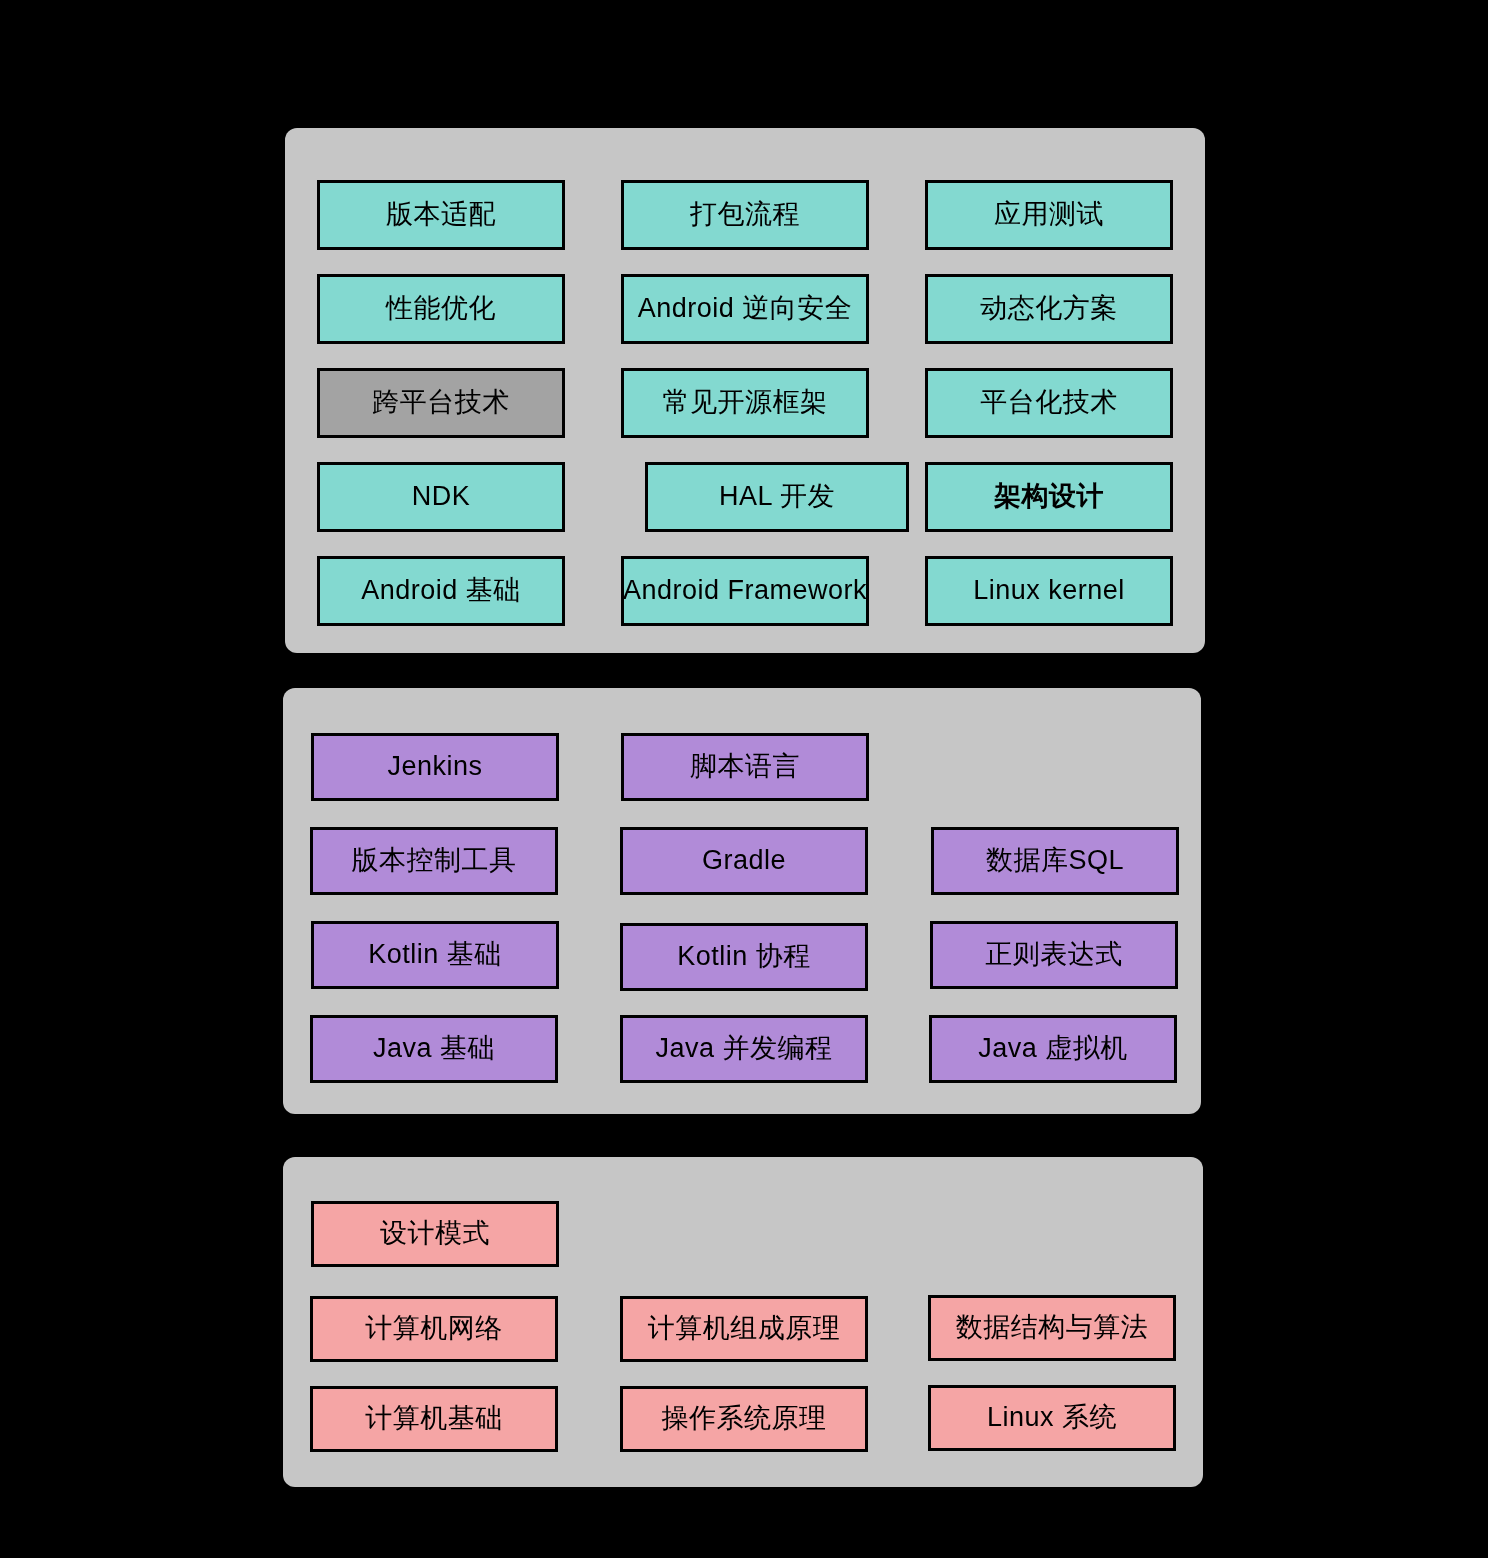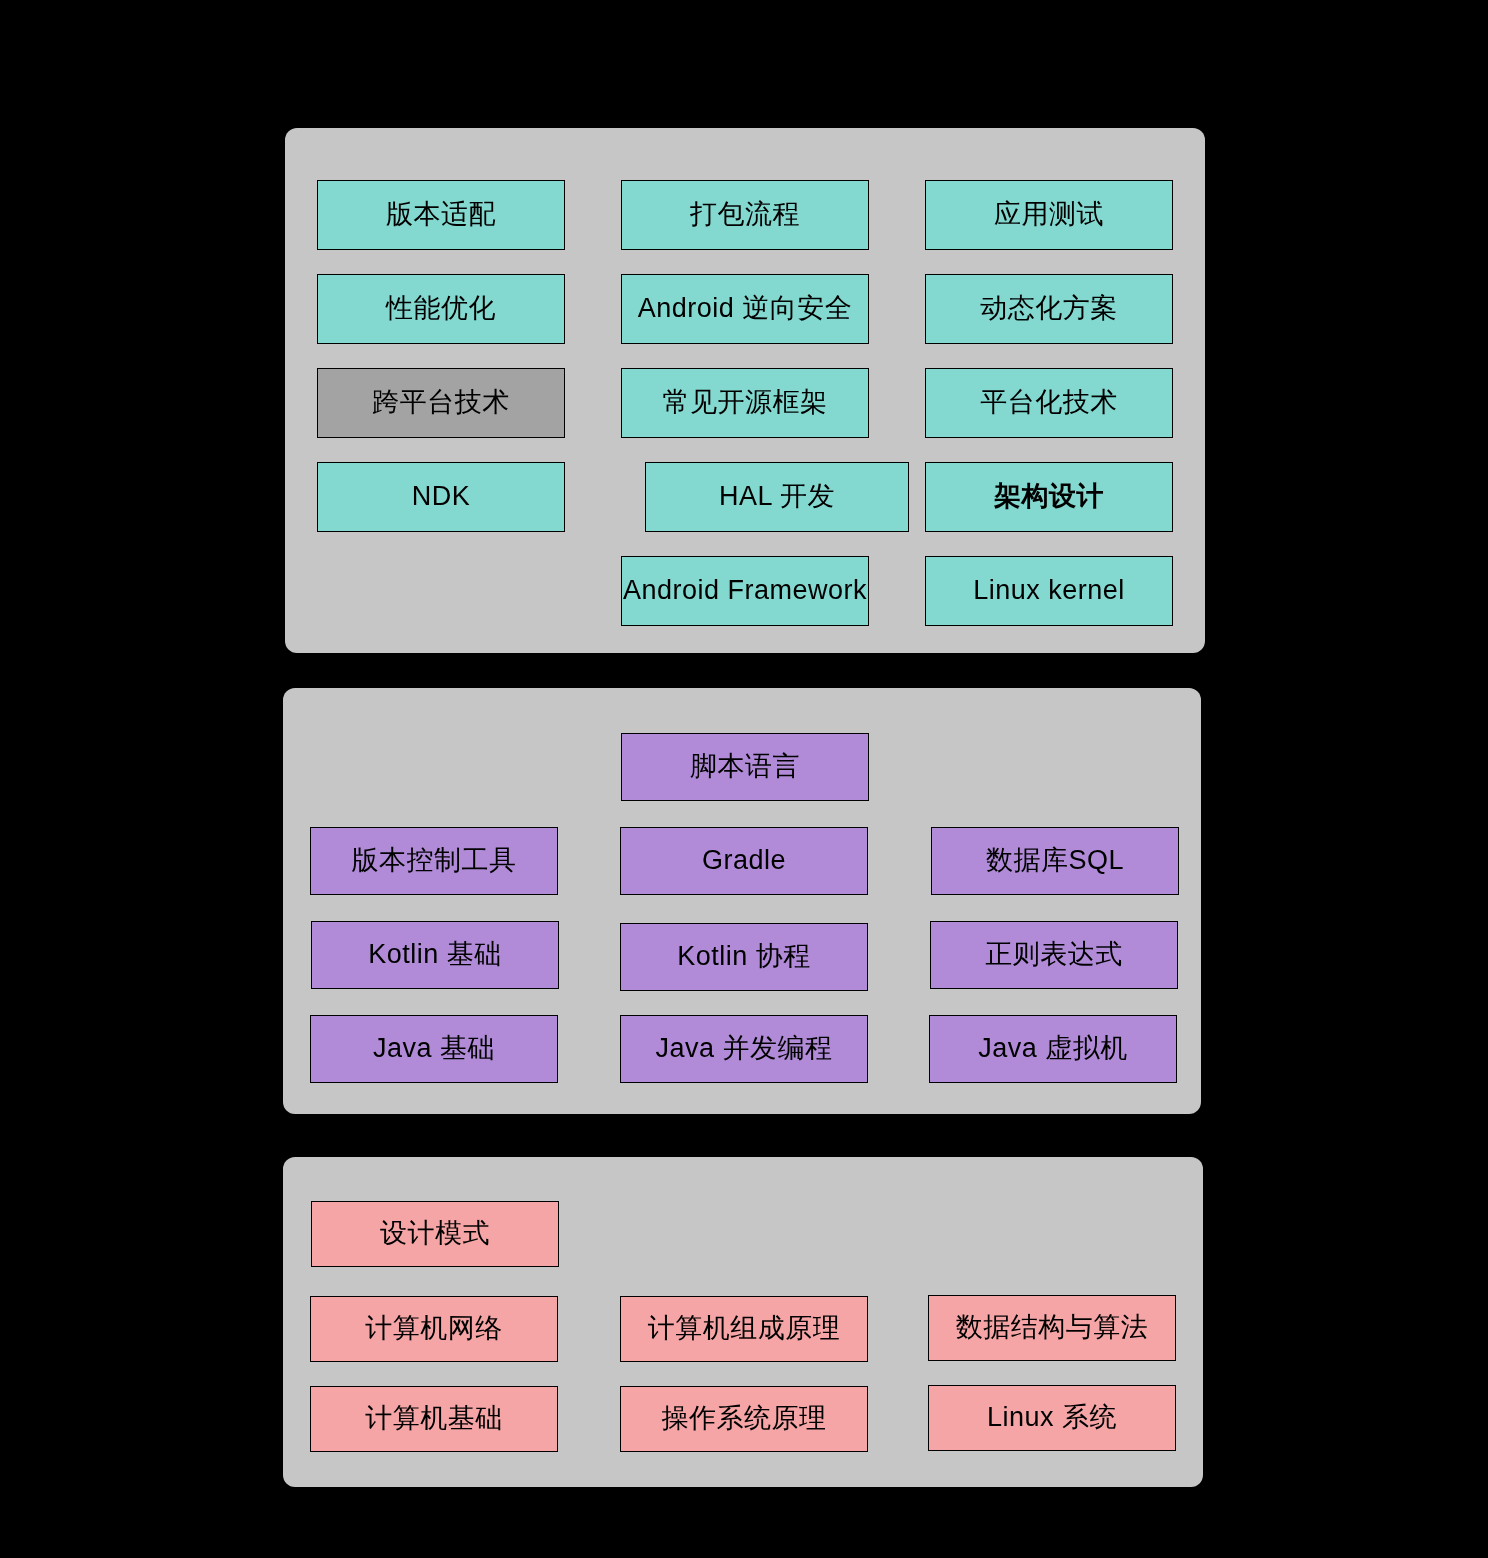"版本适配" .node { border: 1px solid #404040 -> 3px solid #404040 }
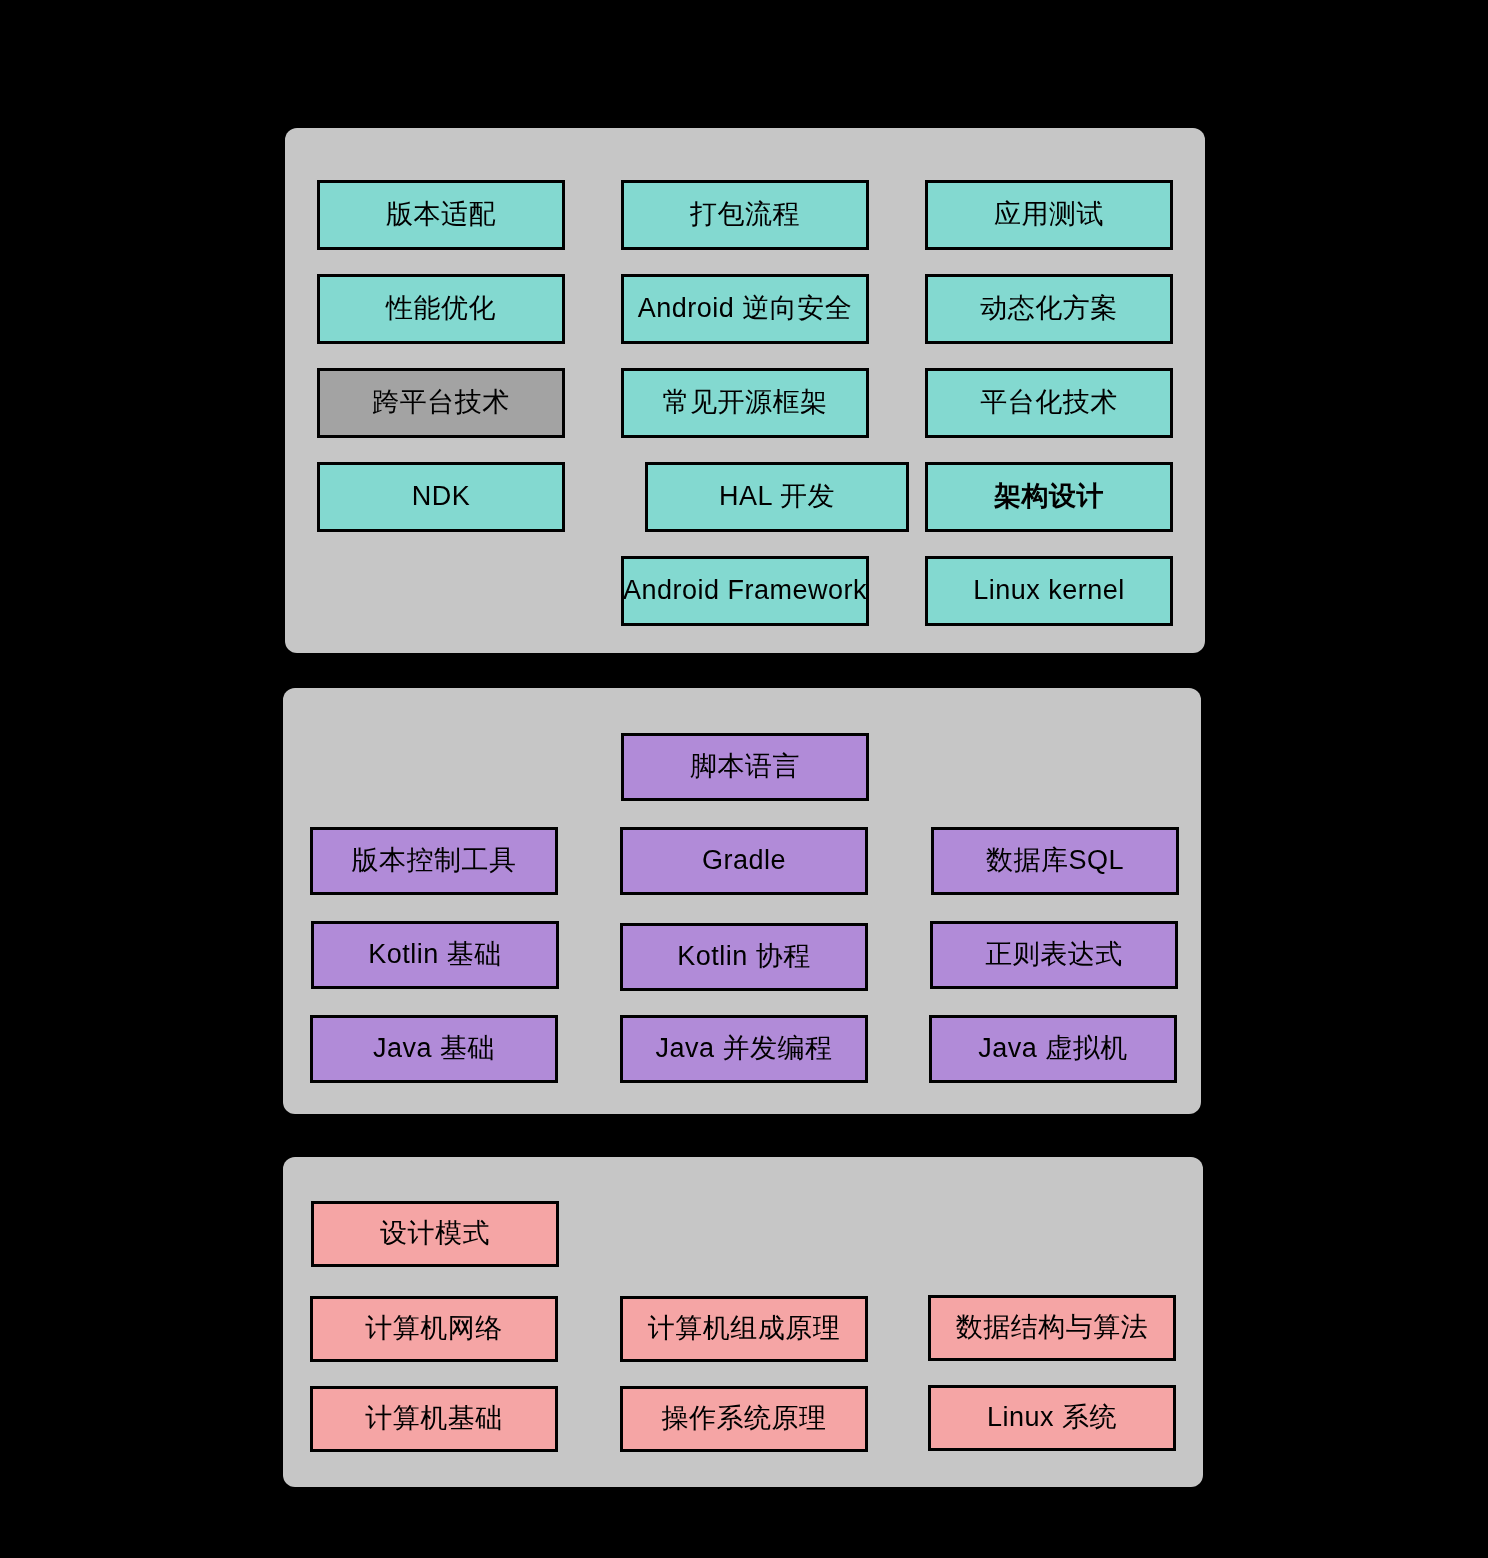"Android 基础" div.node { html: none -> <div>Android 基础</div> }
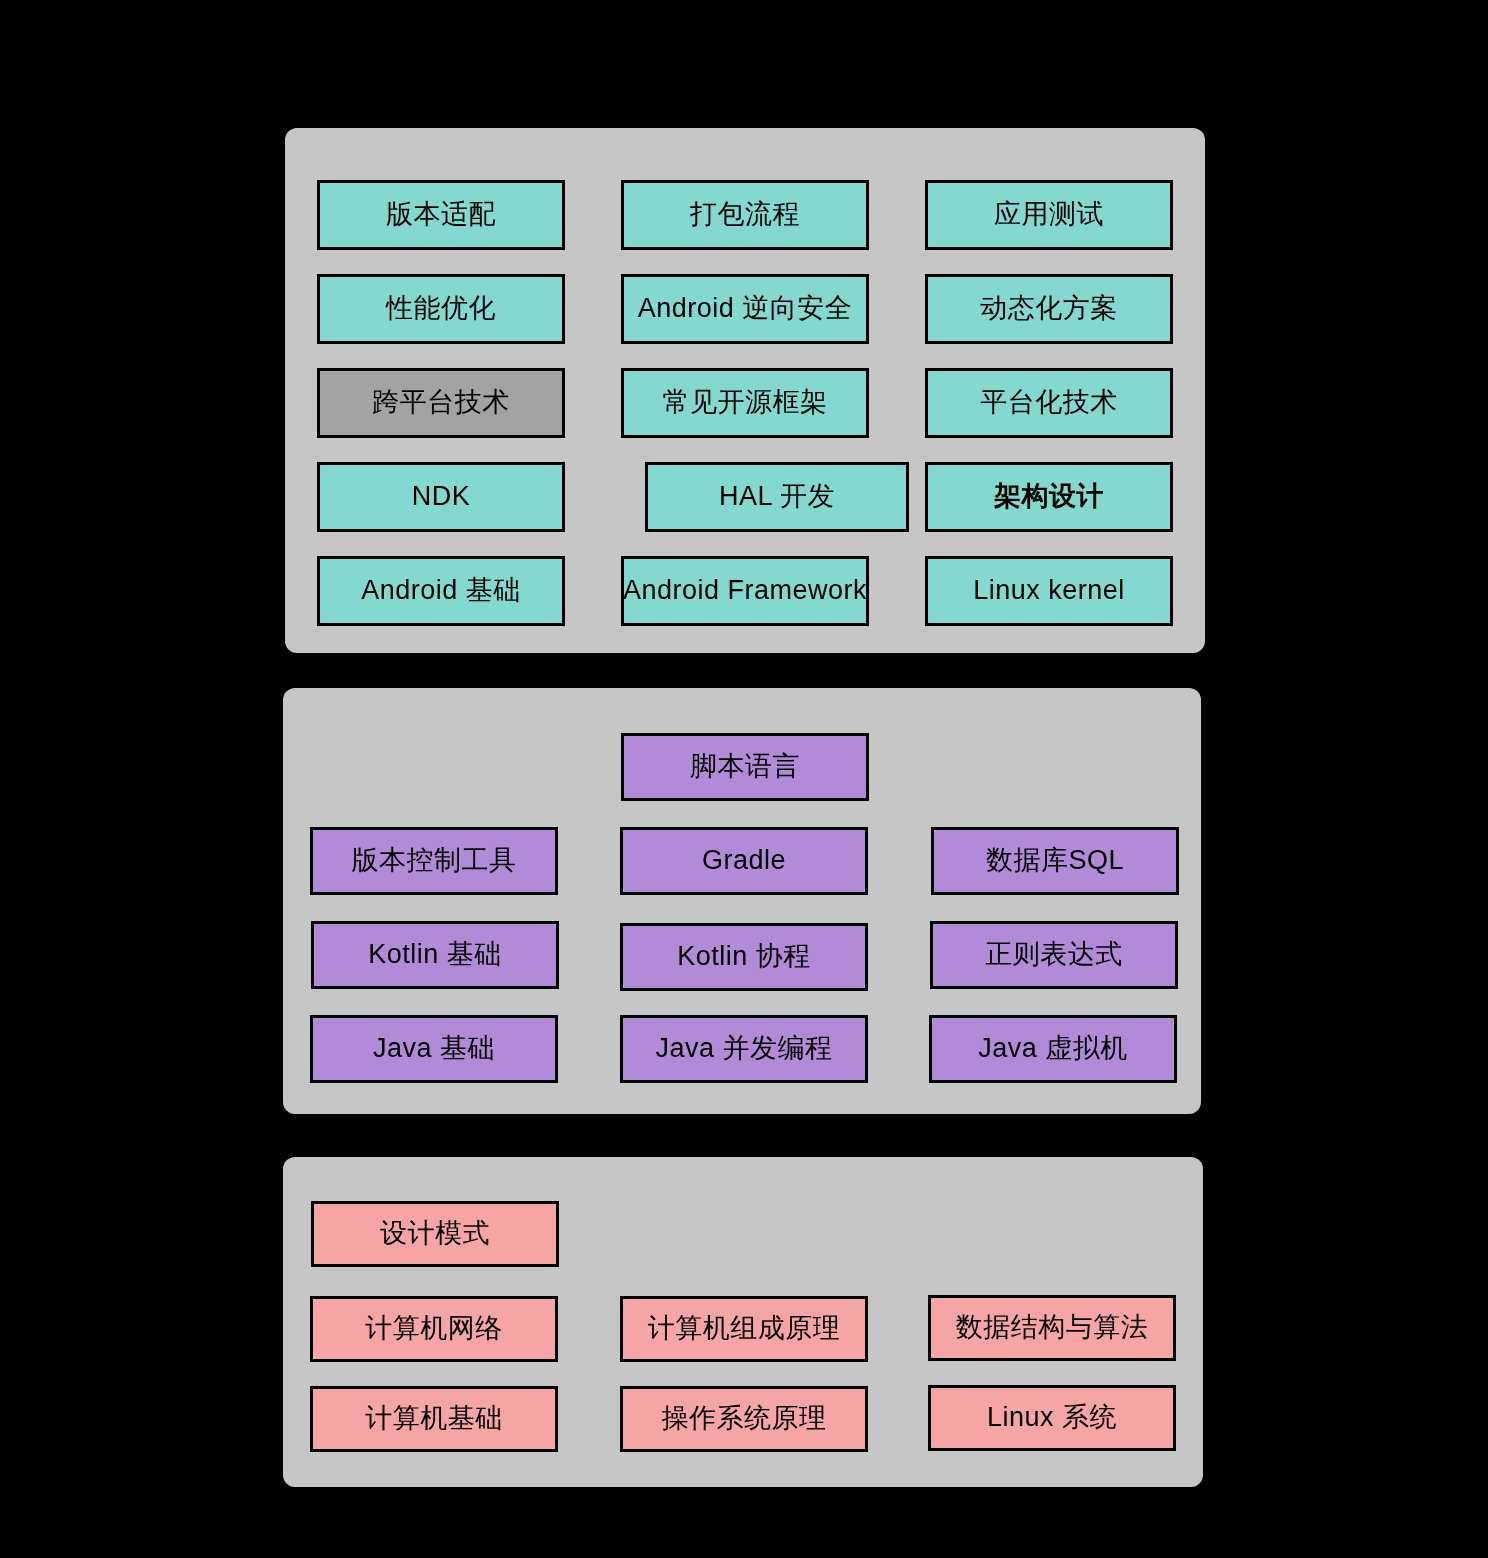"Jenkins" div.node { html: none -> <div>Jenkins</div> }
